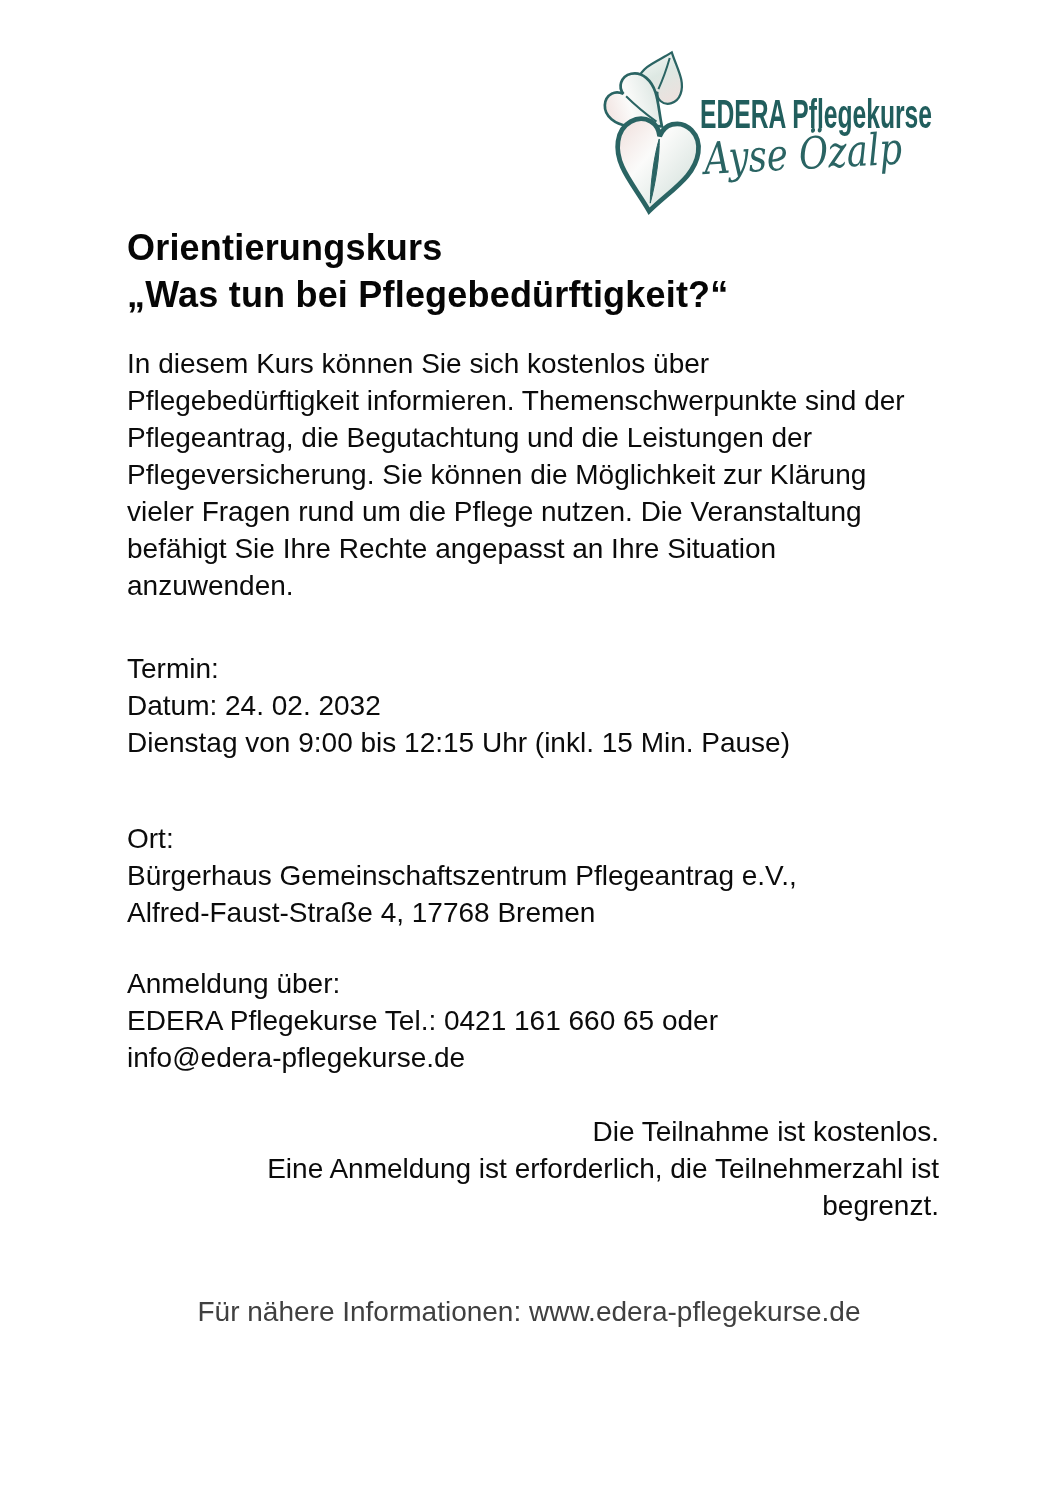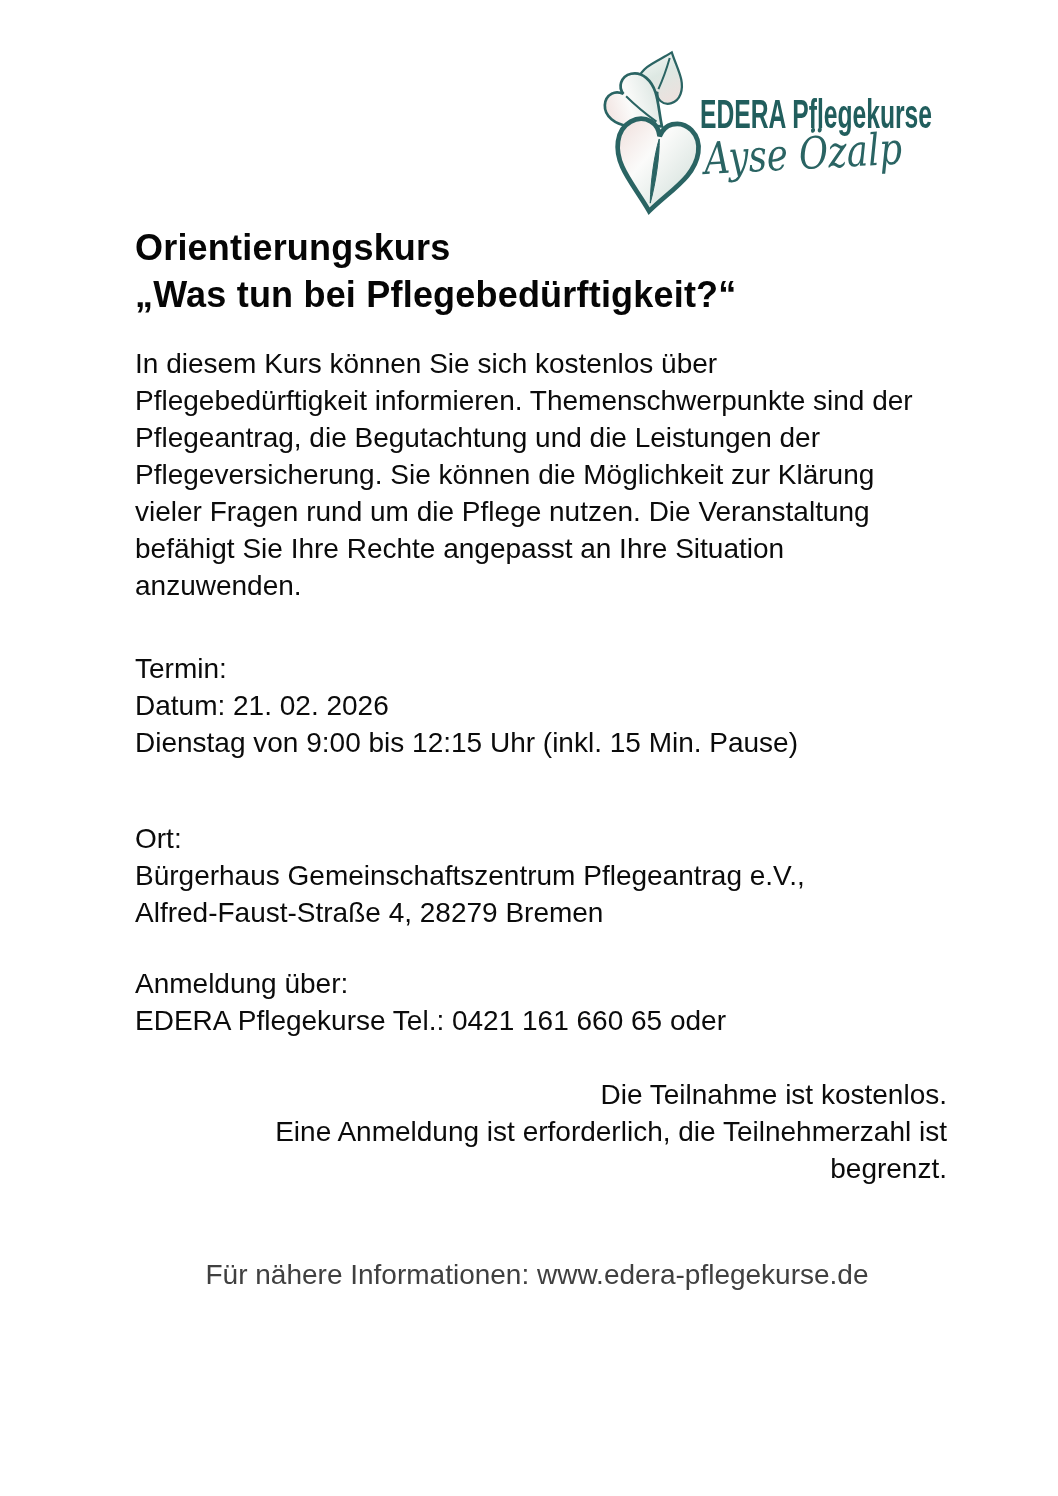"Orientierungskurs" .content { margin-left: 8px -> none }
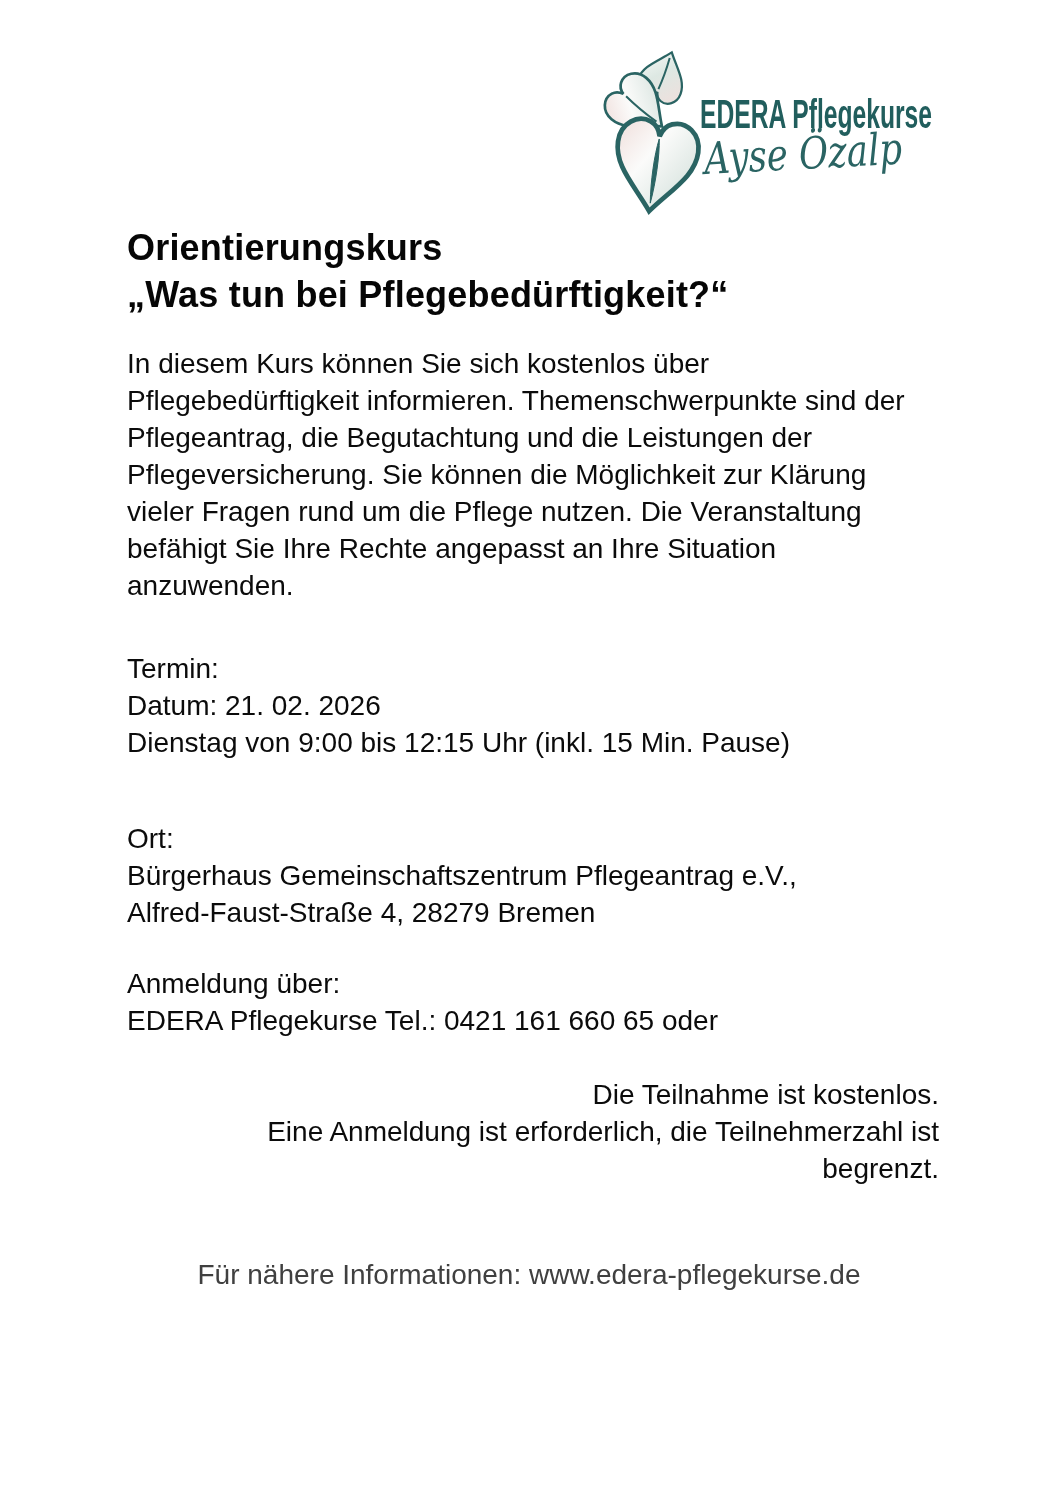"Datum: 21. 02. 2026" div.body { text: 21. 02. 2026 -> 24. 02. 2032 }
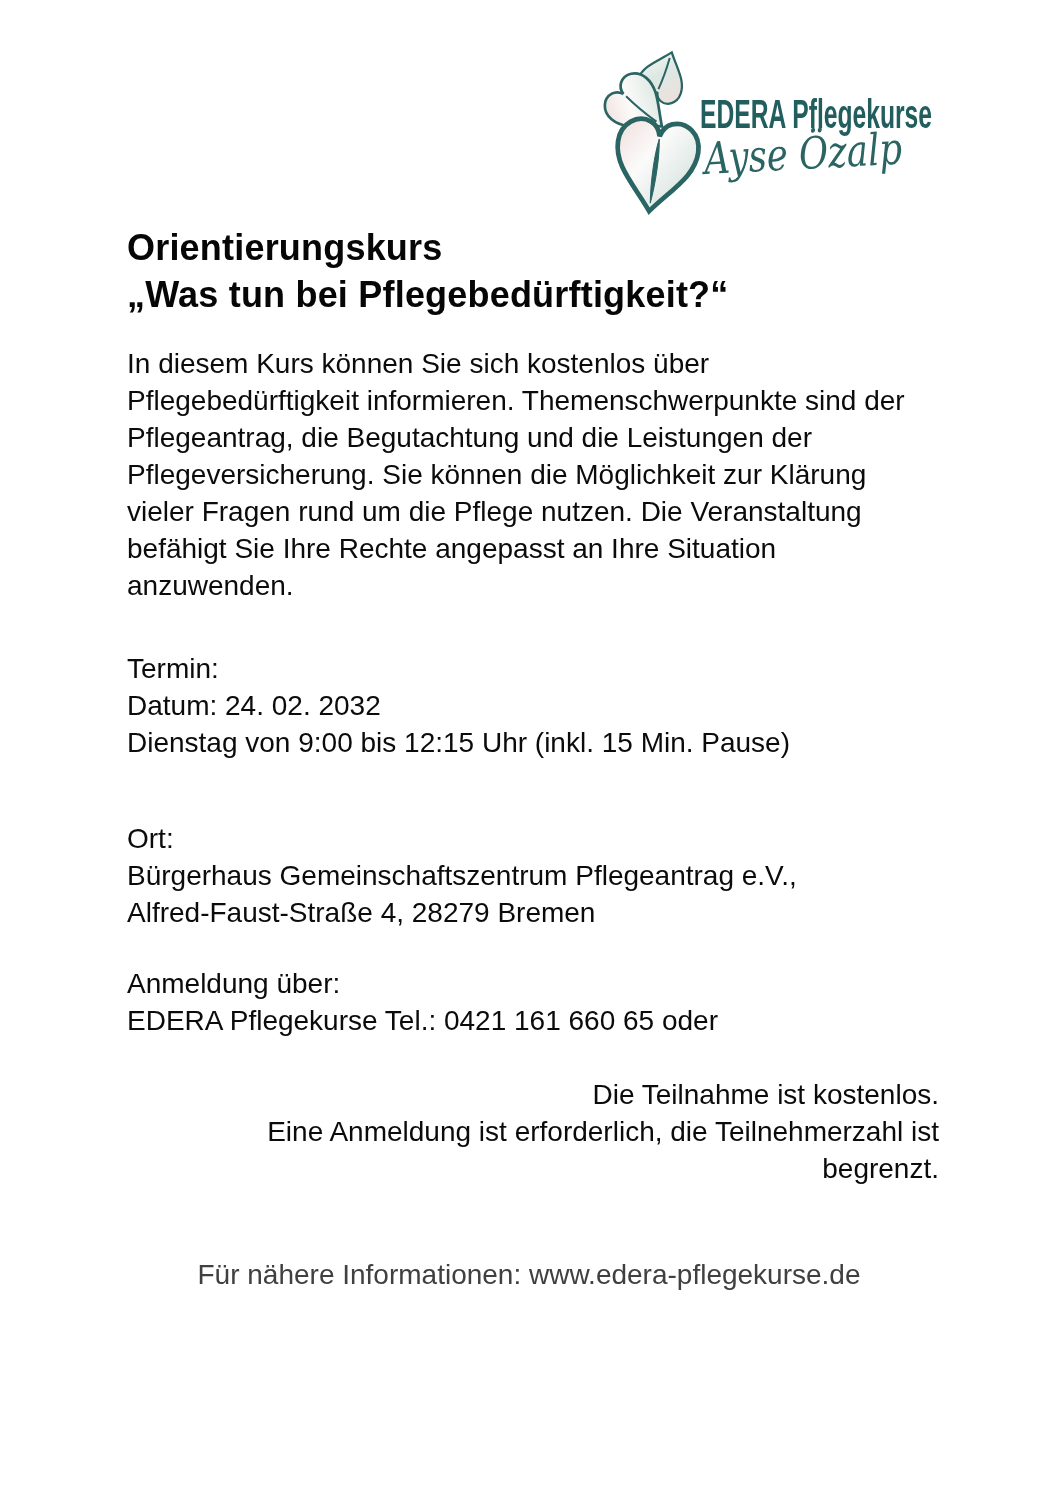"Alfred-Faust-Straße 4, 28279 Bremen" div.body { text: 28279 -> 17768 }
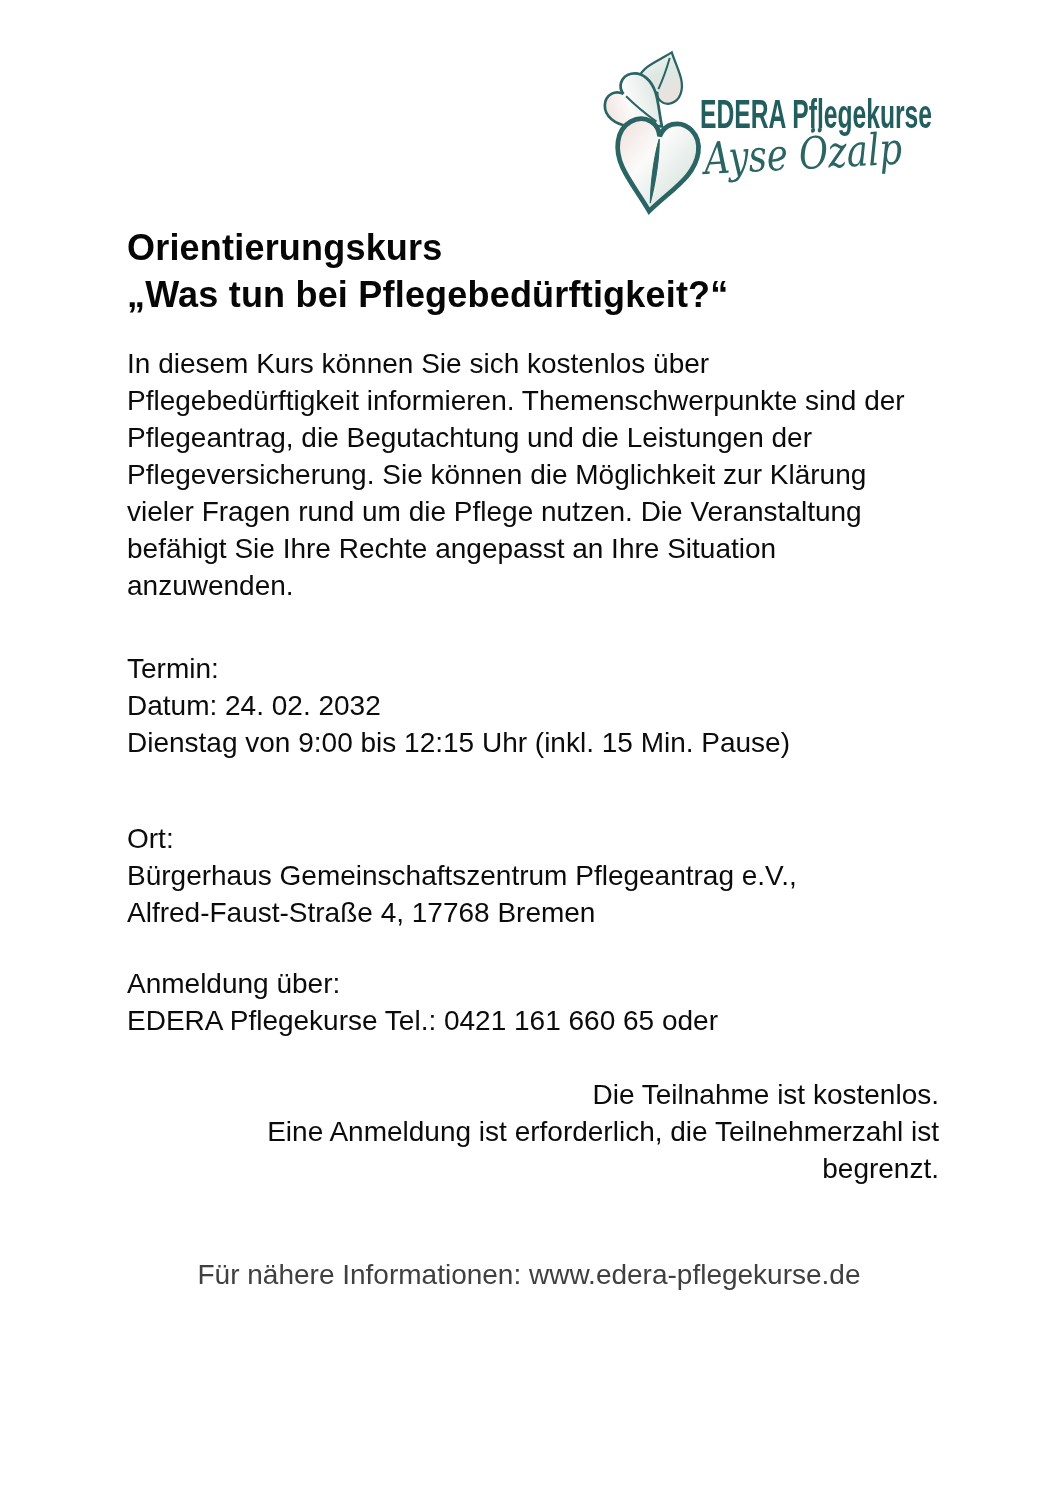"info@edera-pflegekurse.de" div.body { html: none -> <div>info@edera-pflegekurse.de</div> }
